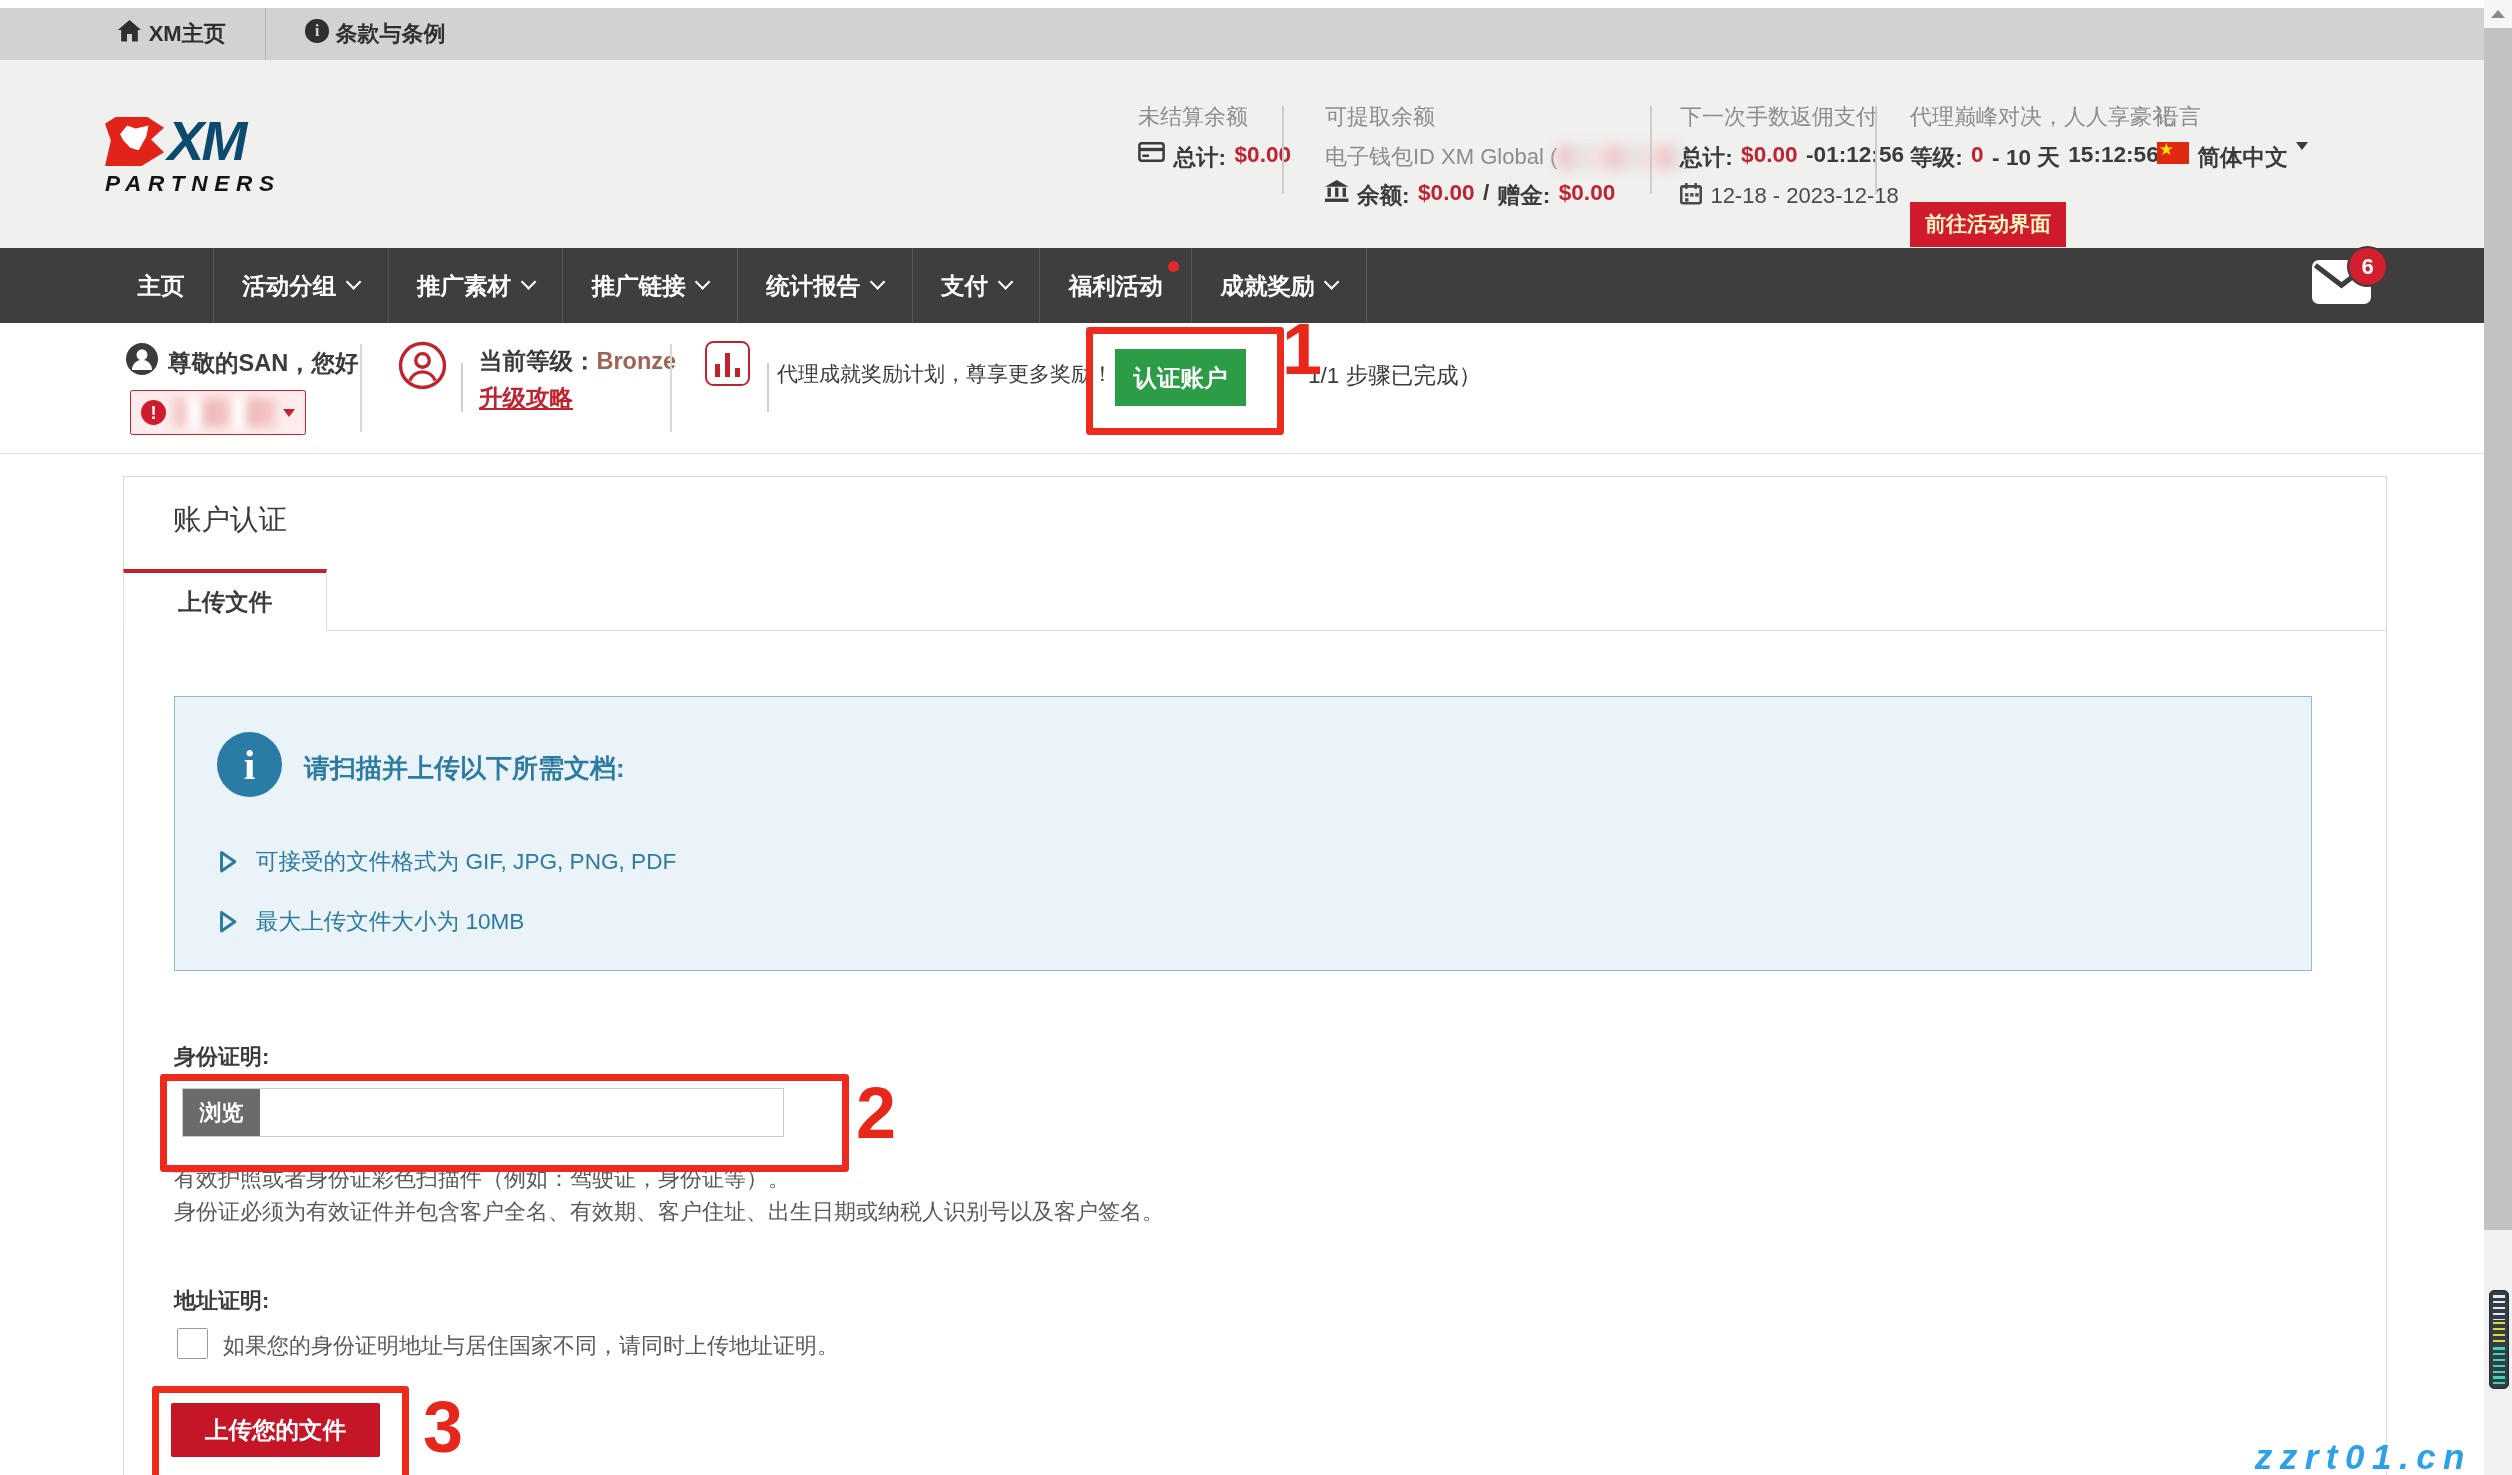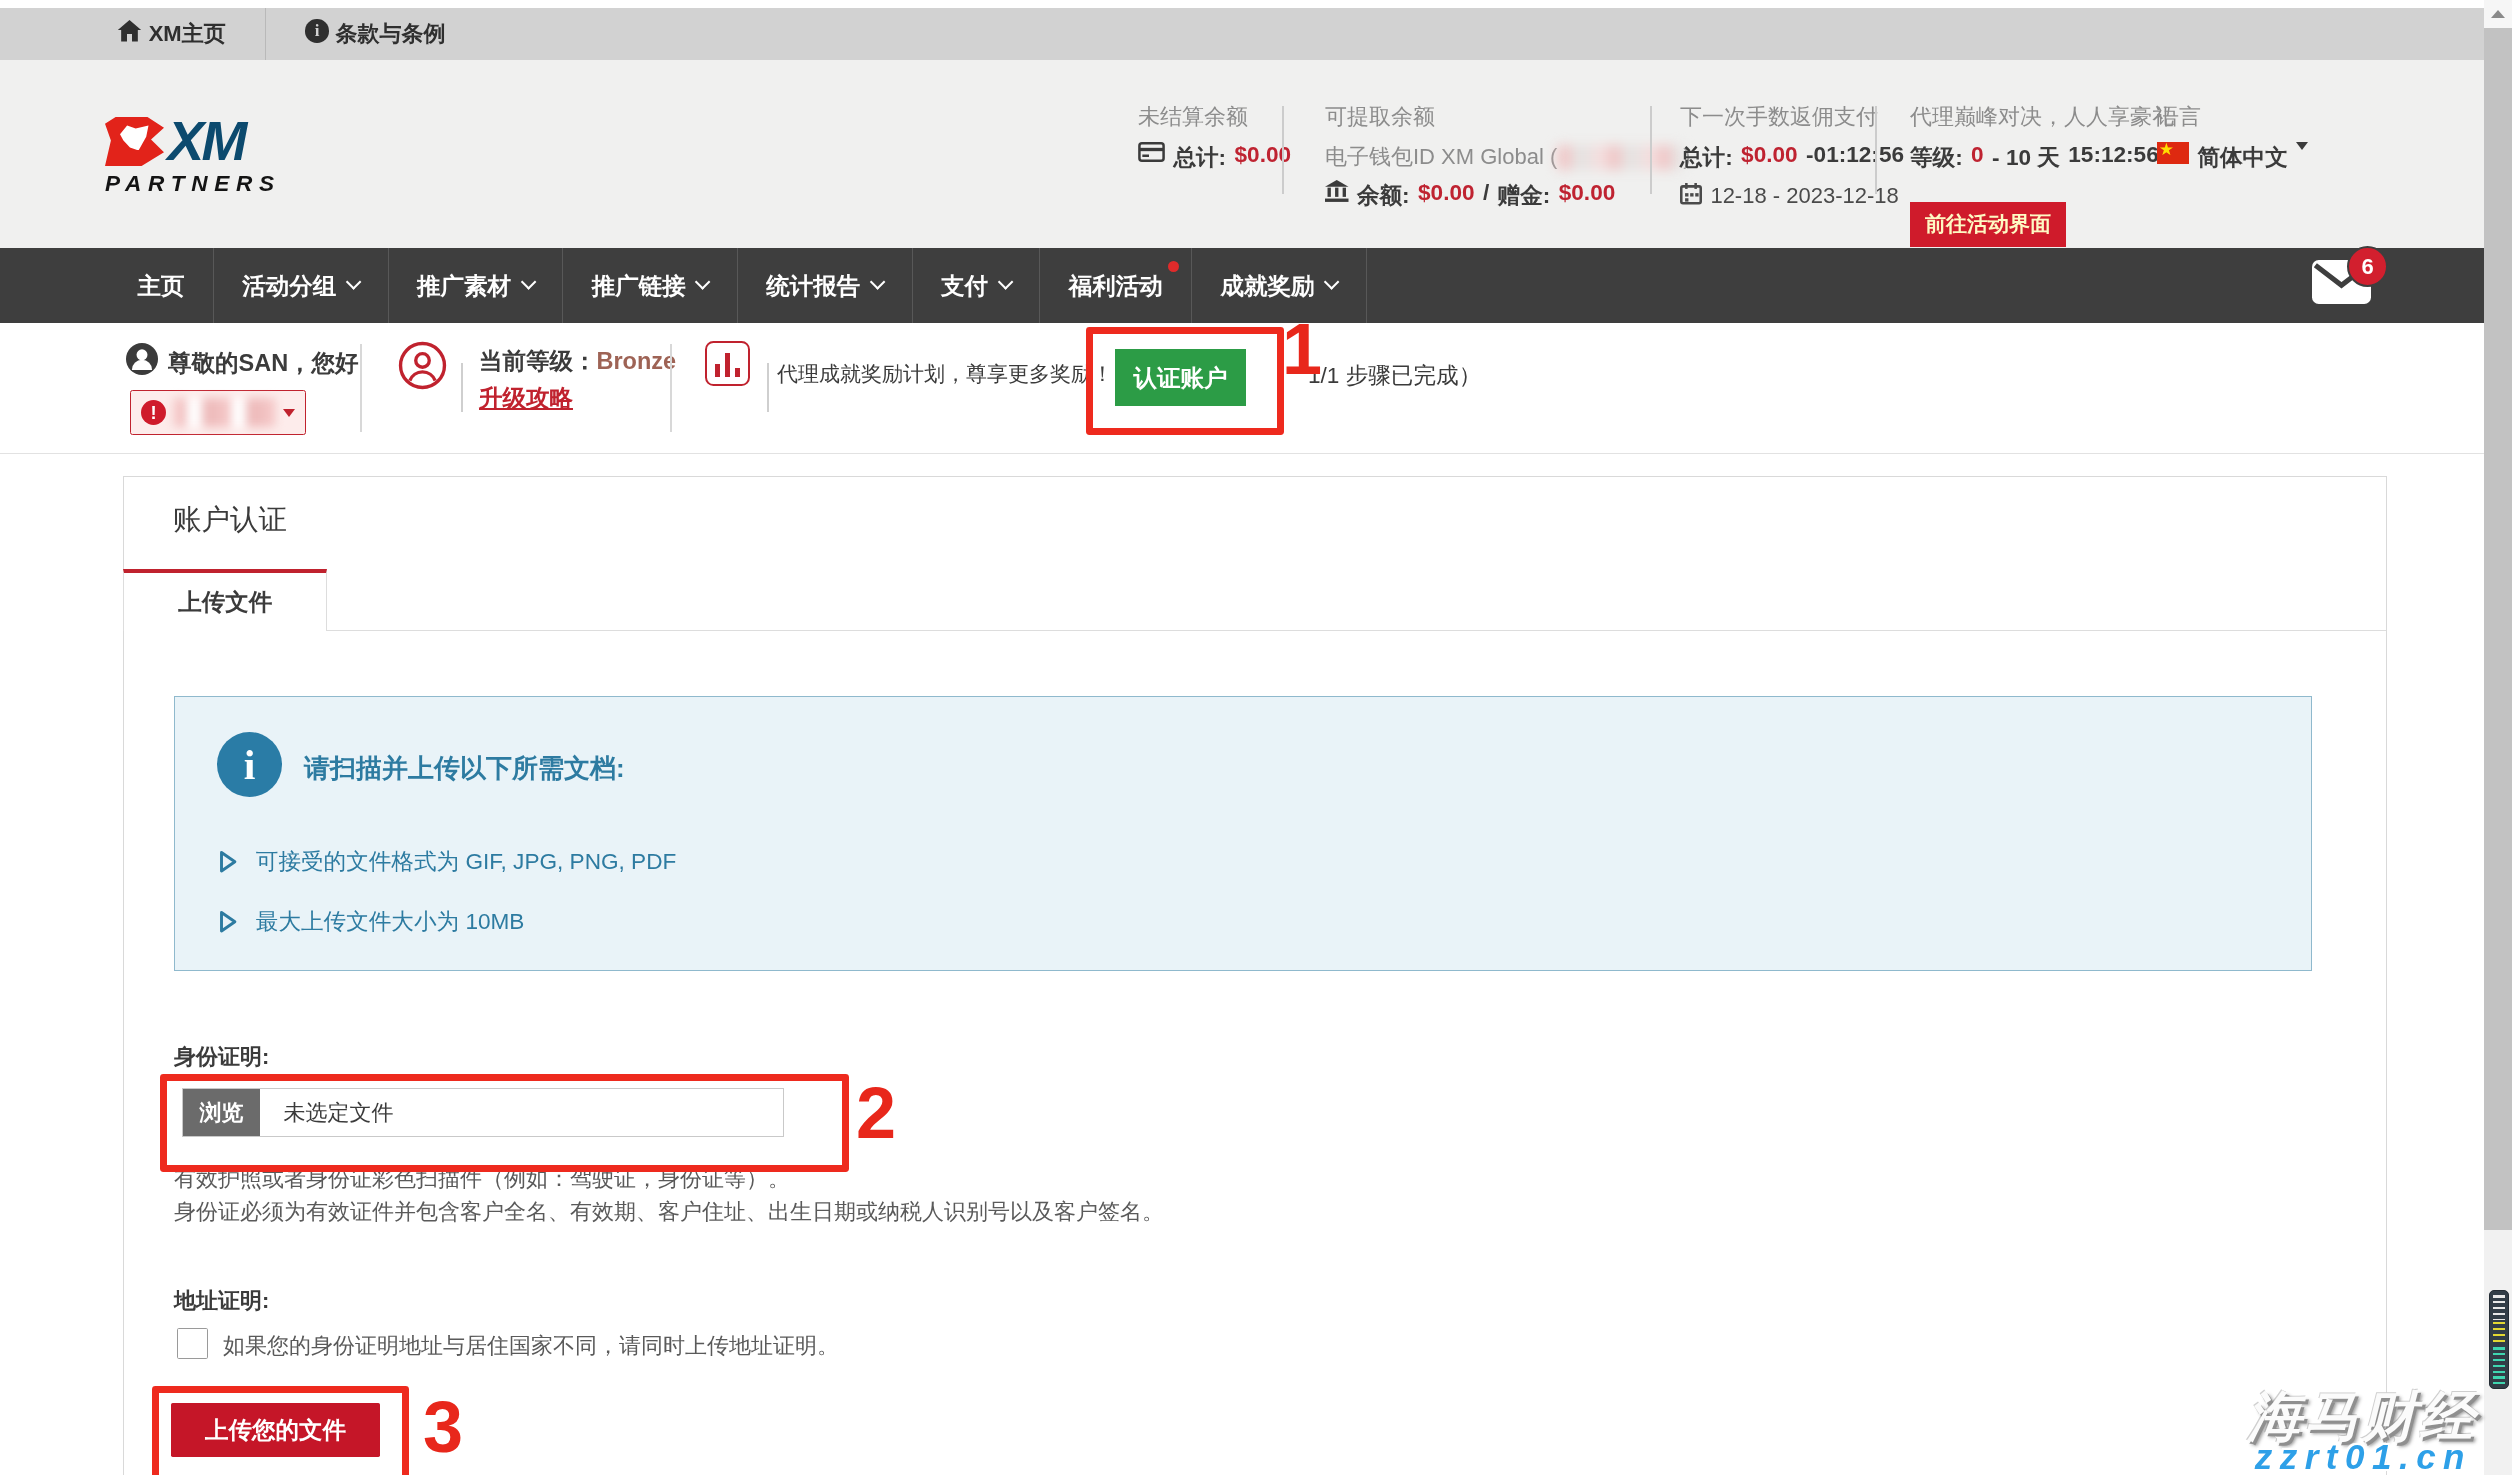"未选定文件" div.filename { html: <div>未选定文件</div> -> none }
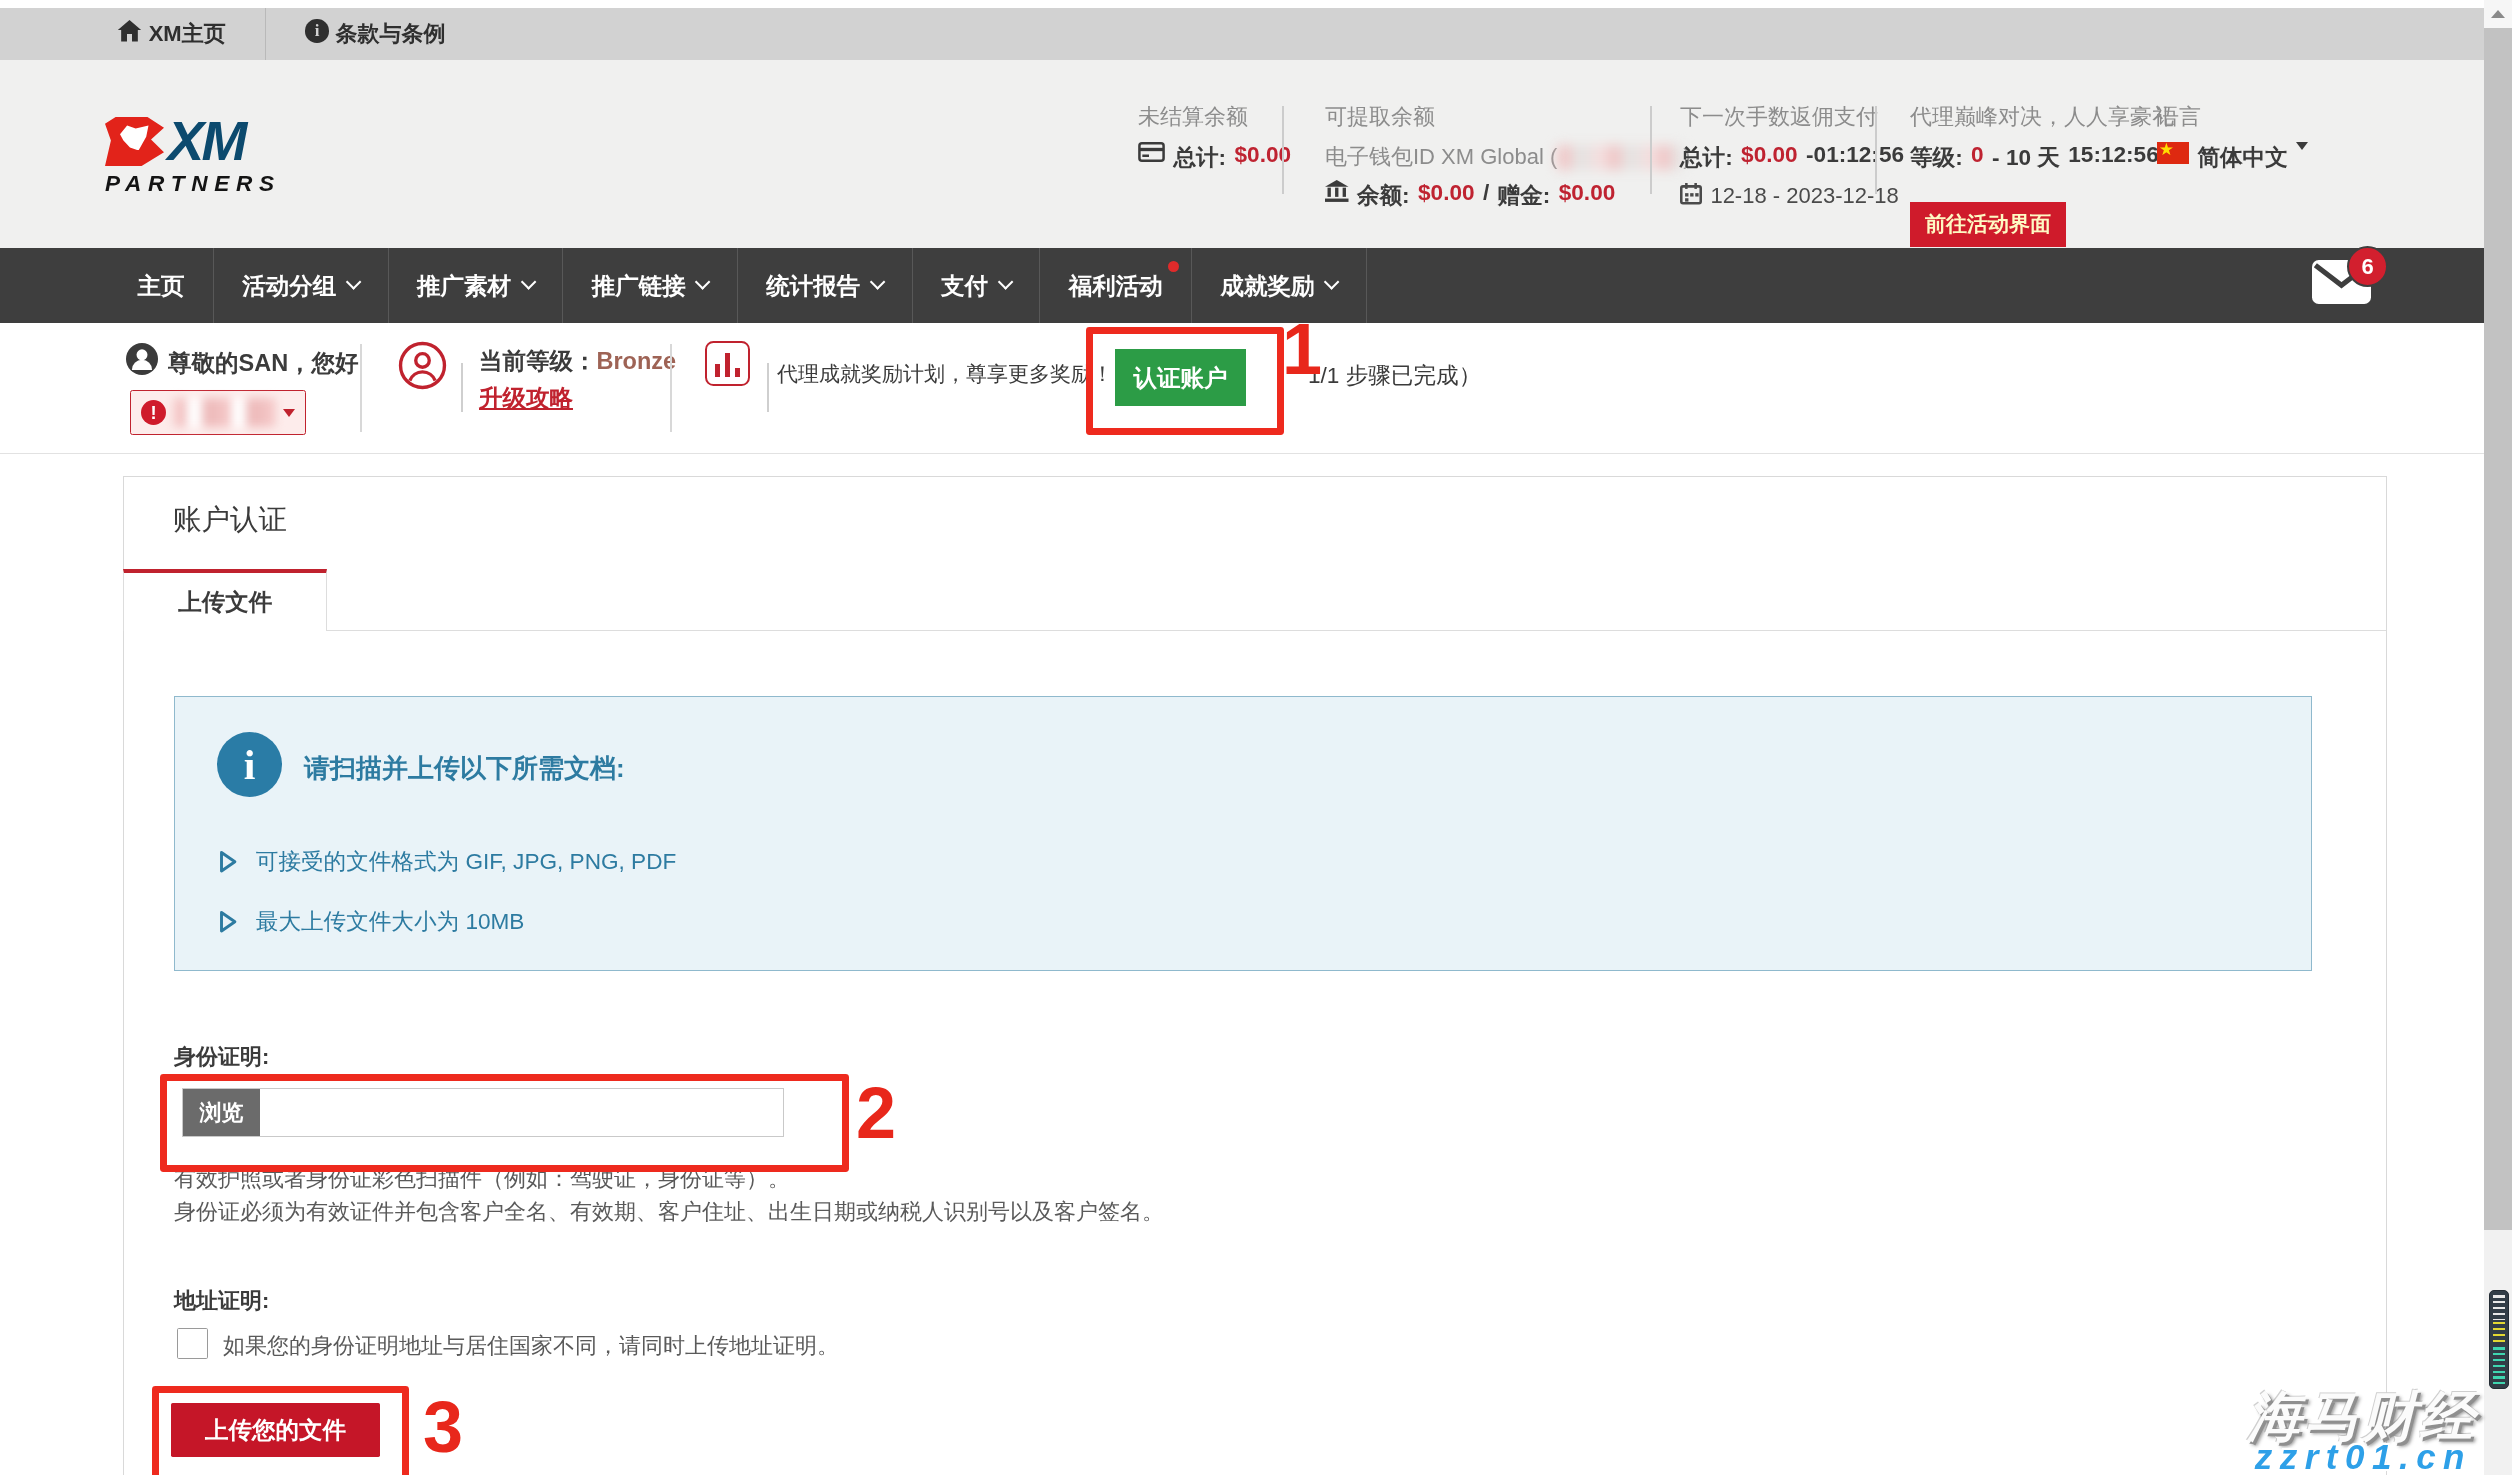"海马财经" div.wm1 { html: <div>海马财经</div> -> none }
